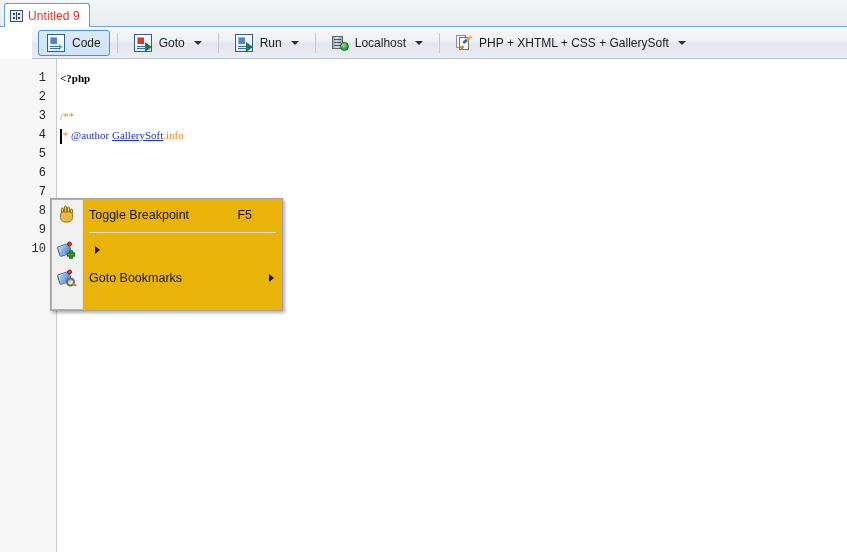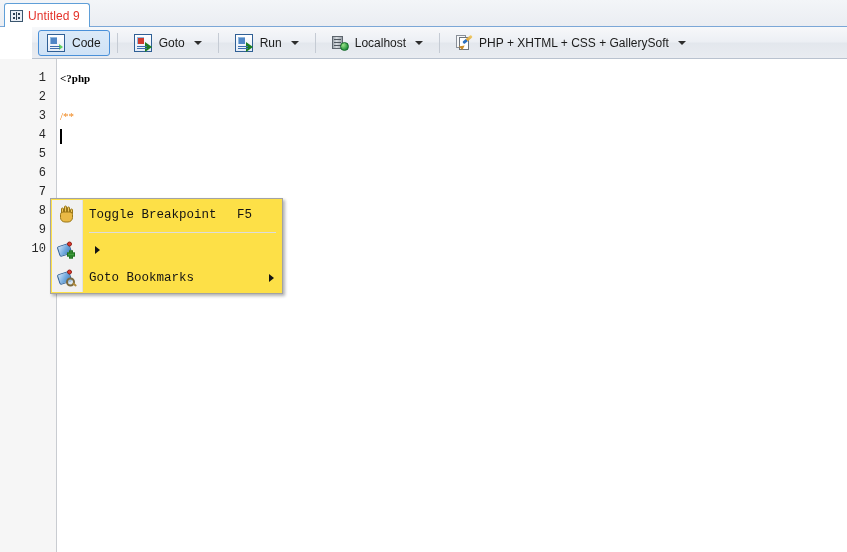"* @author GallerySoft.info" div.code-line { html: none -> <div><span> * </span><span>@author</span><span> </span><span>GallerySoft</span><span>.info</span></div> }
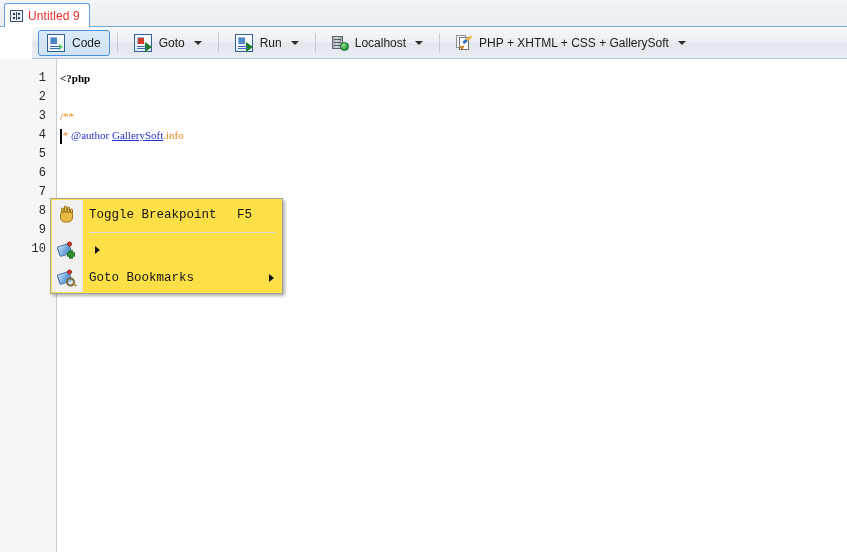"Toggle Breakpoint" #ctxmenu { background: #fde047 -> #eab308; font-family: Liberation Mono, monospace -> none; padding: 2px 0 1px 0 -> 2px 0 18px 0 }
